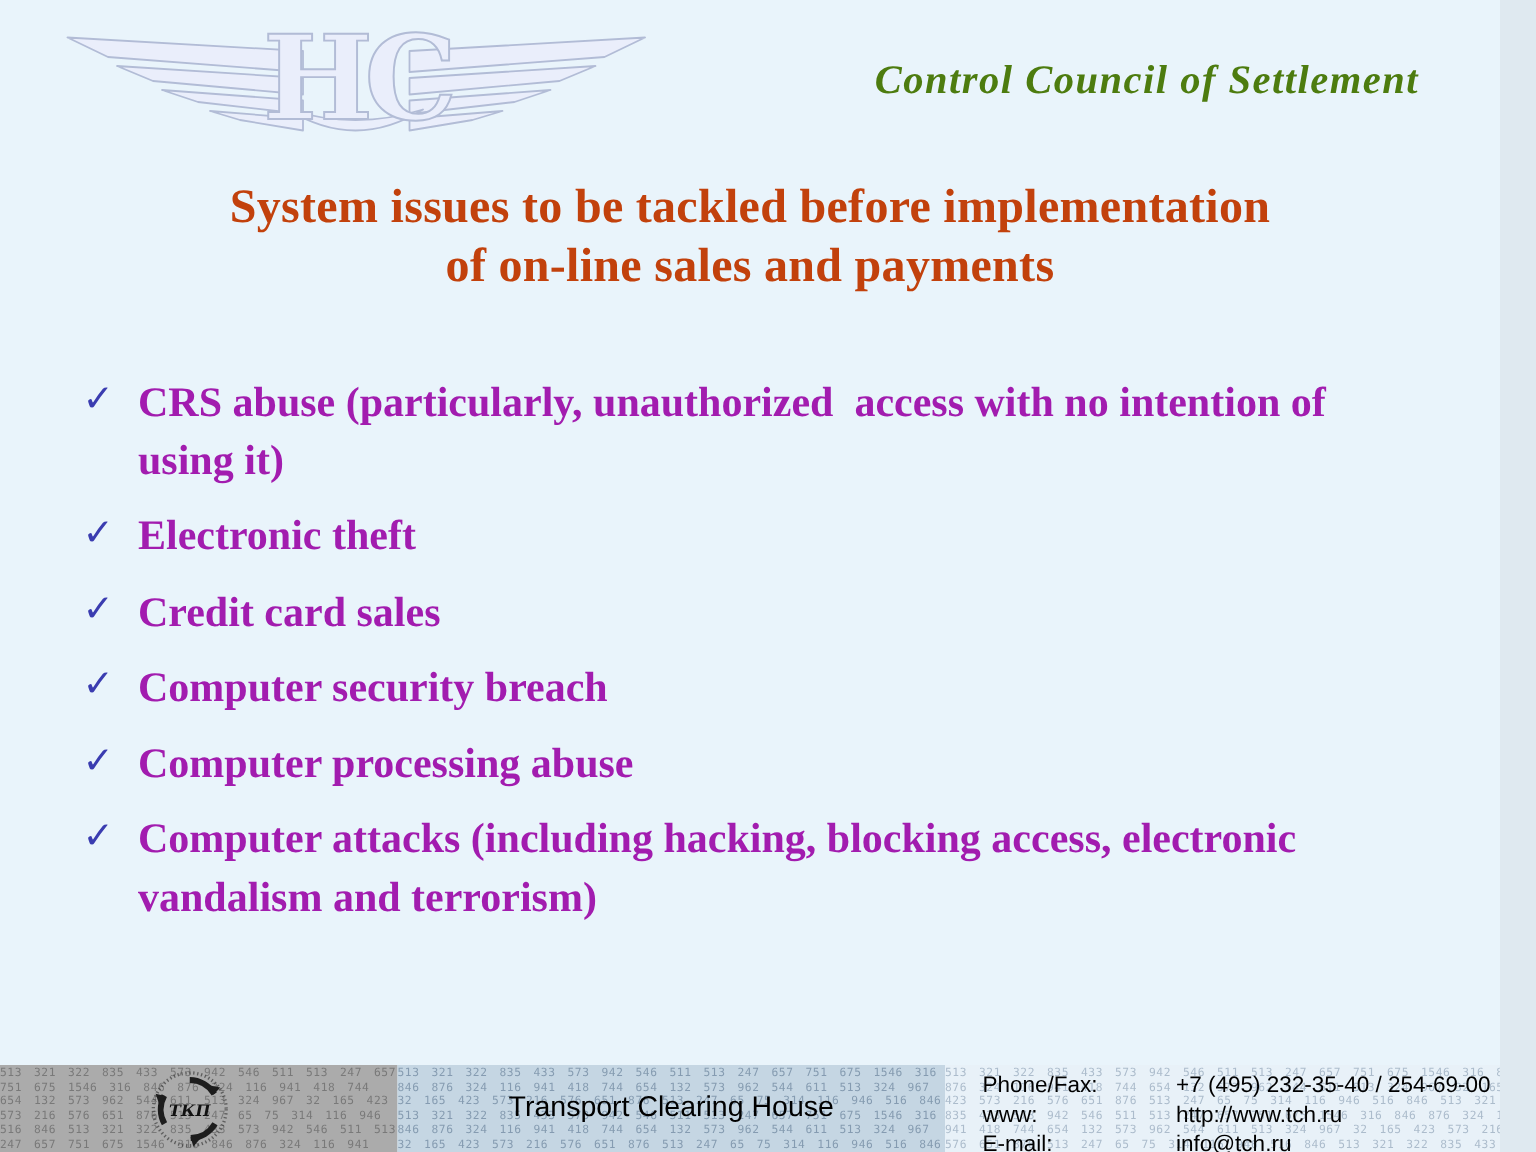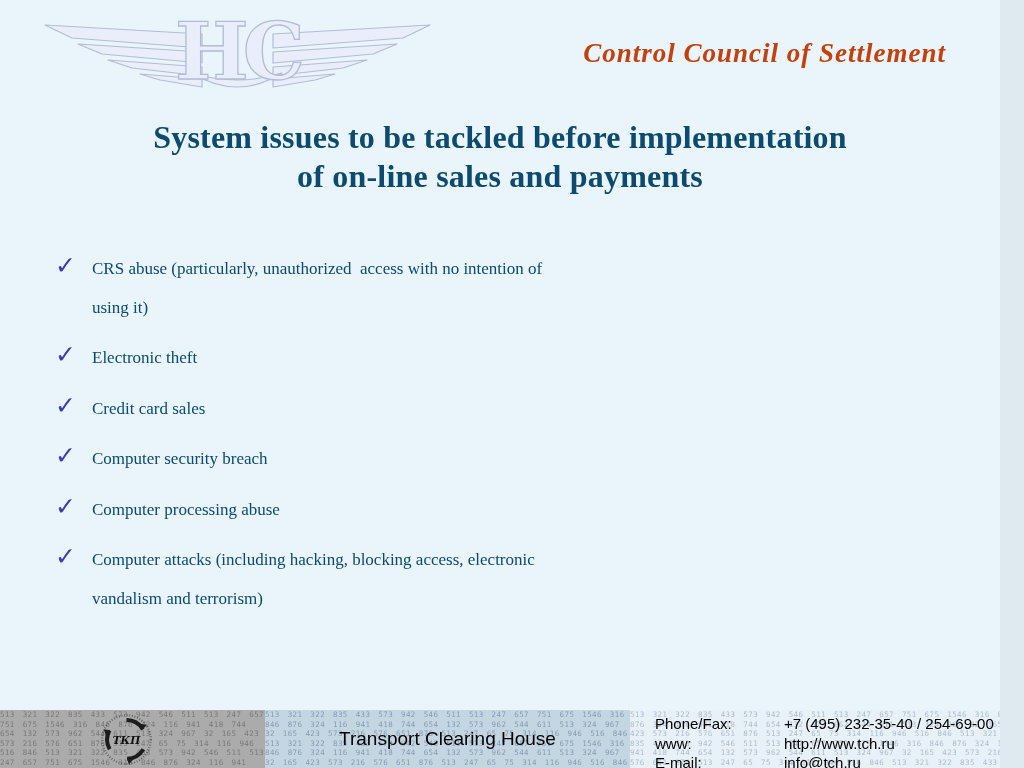"Control Council of Settlement" .org-name { color: #c2410c -> #4d7c0f }
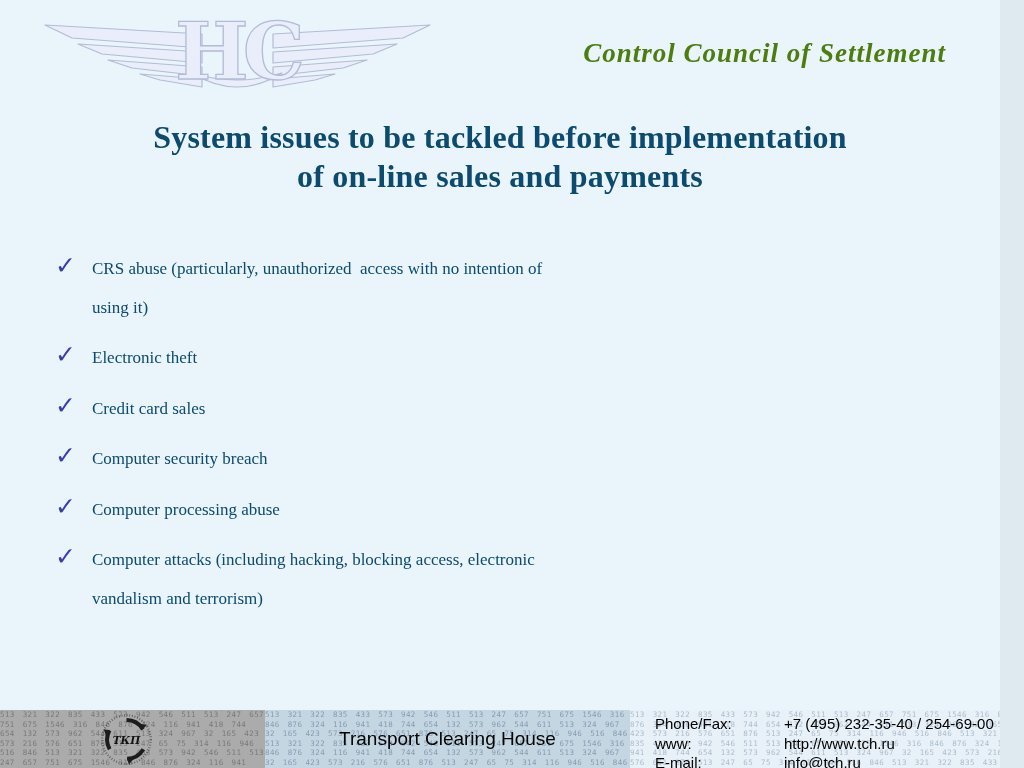"System issues to be tackled" .slide-title { color: #0c4a6e -> #c2410c }
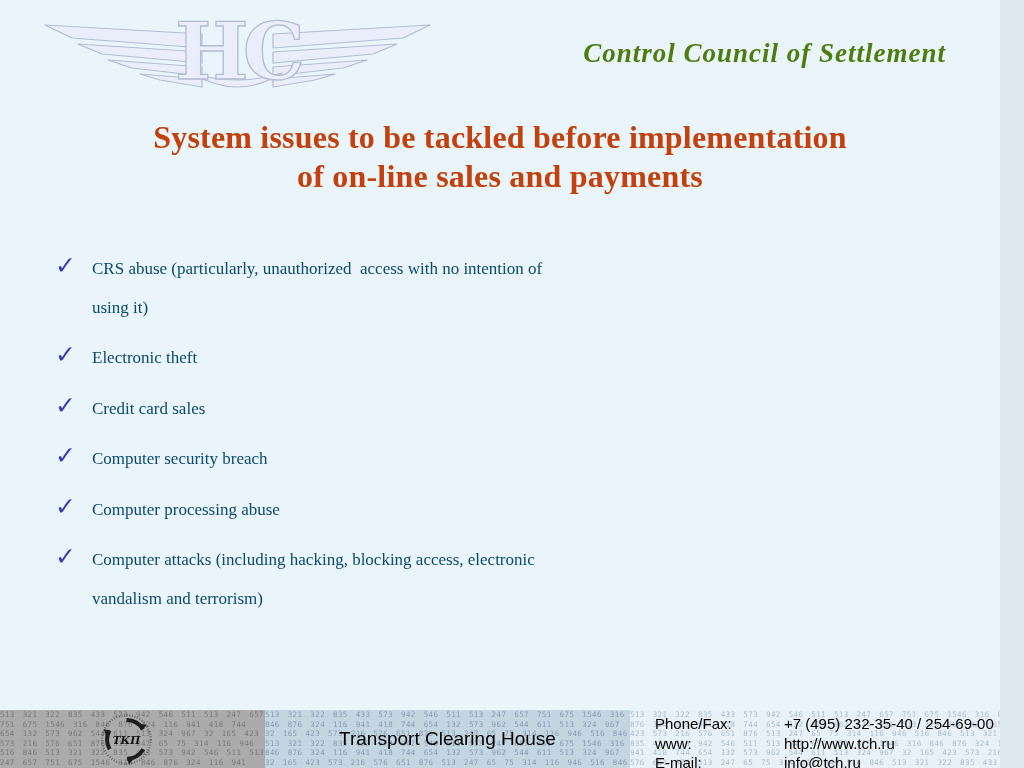"CRS abuse (particularly, unauthorized" .bullet-text { color: #0c4a6e -> #a21caf; font-size: 17px -> 28px; font-weight: none -> bold }
